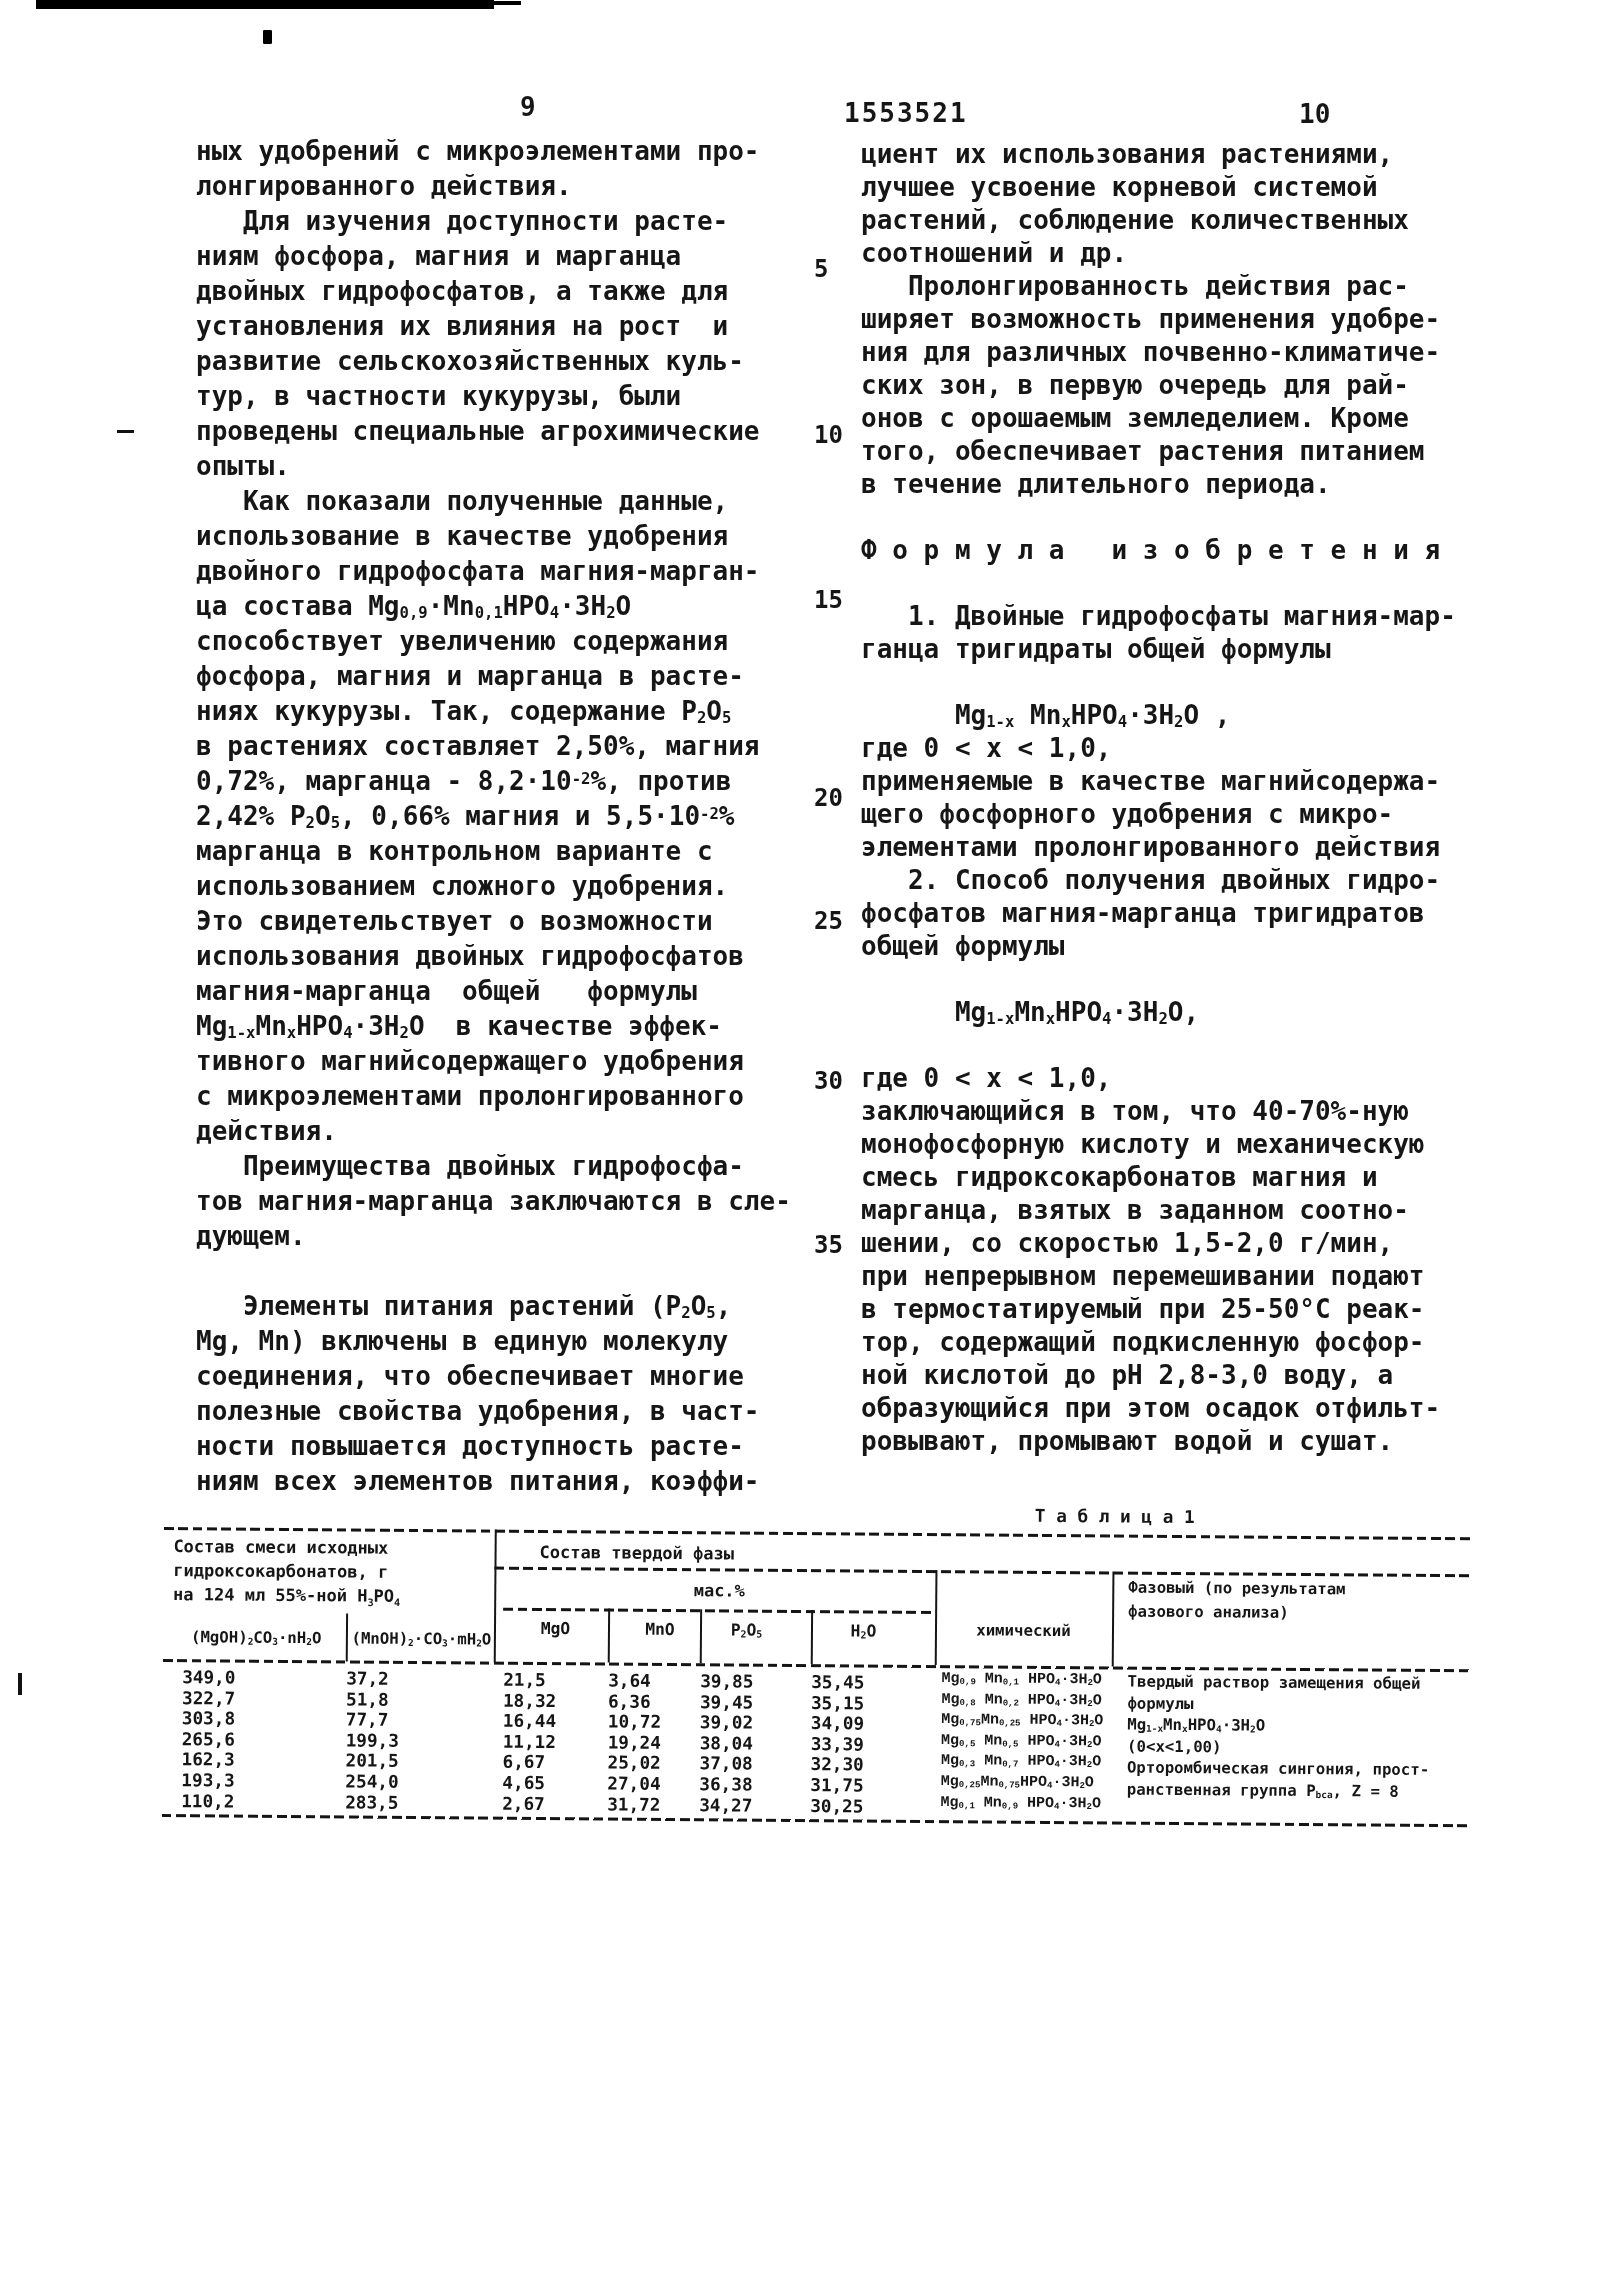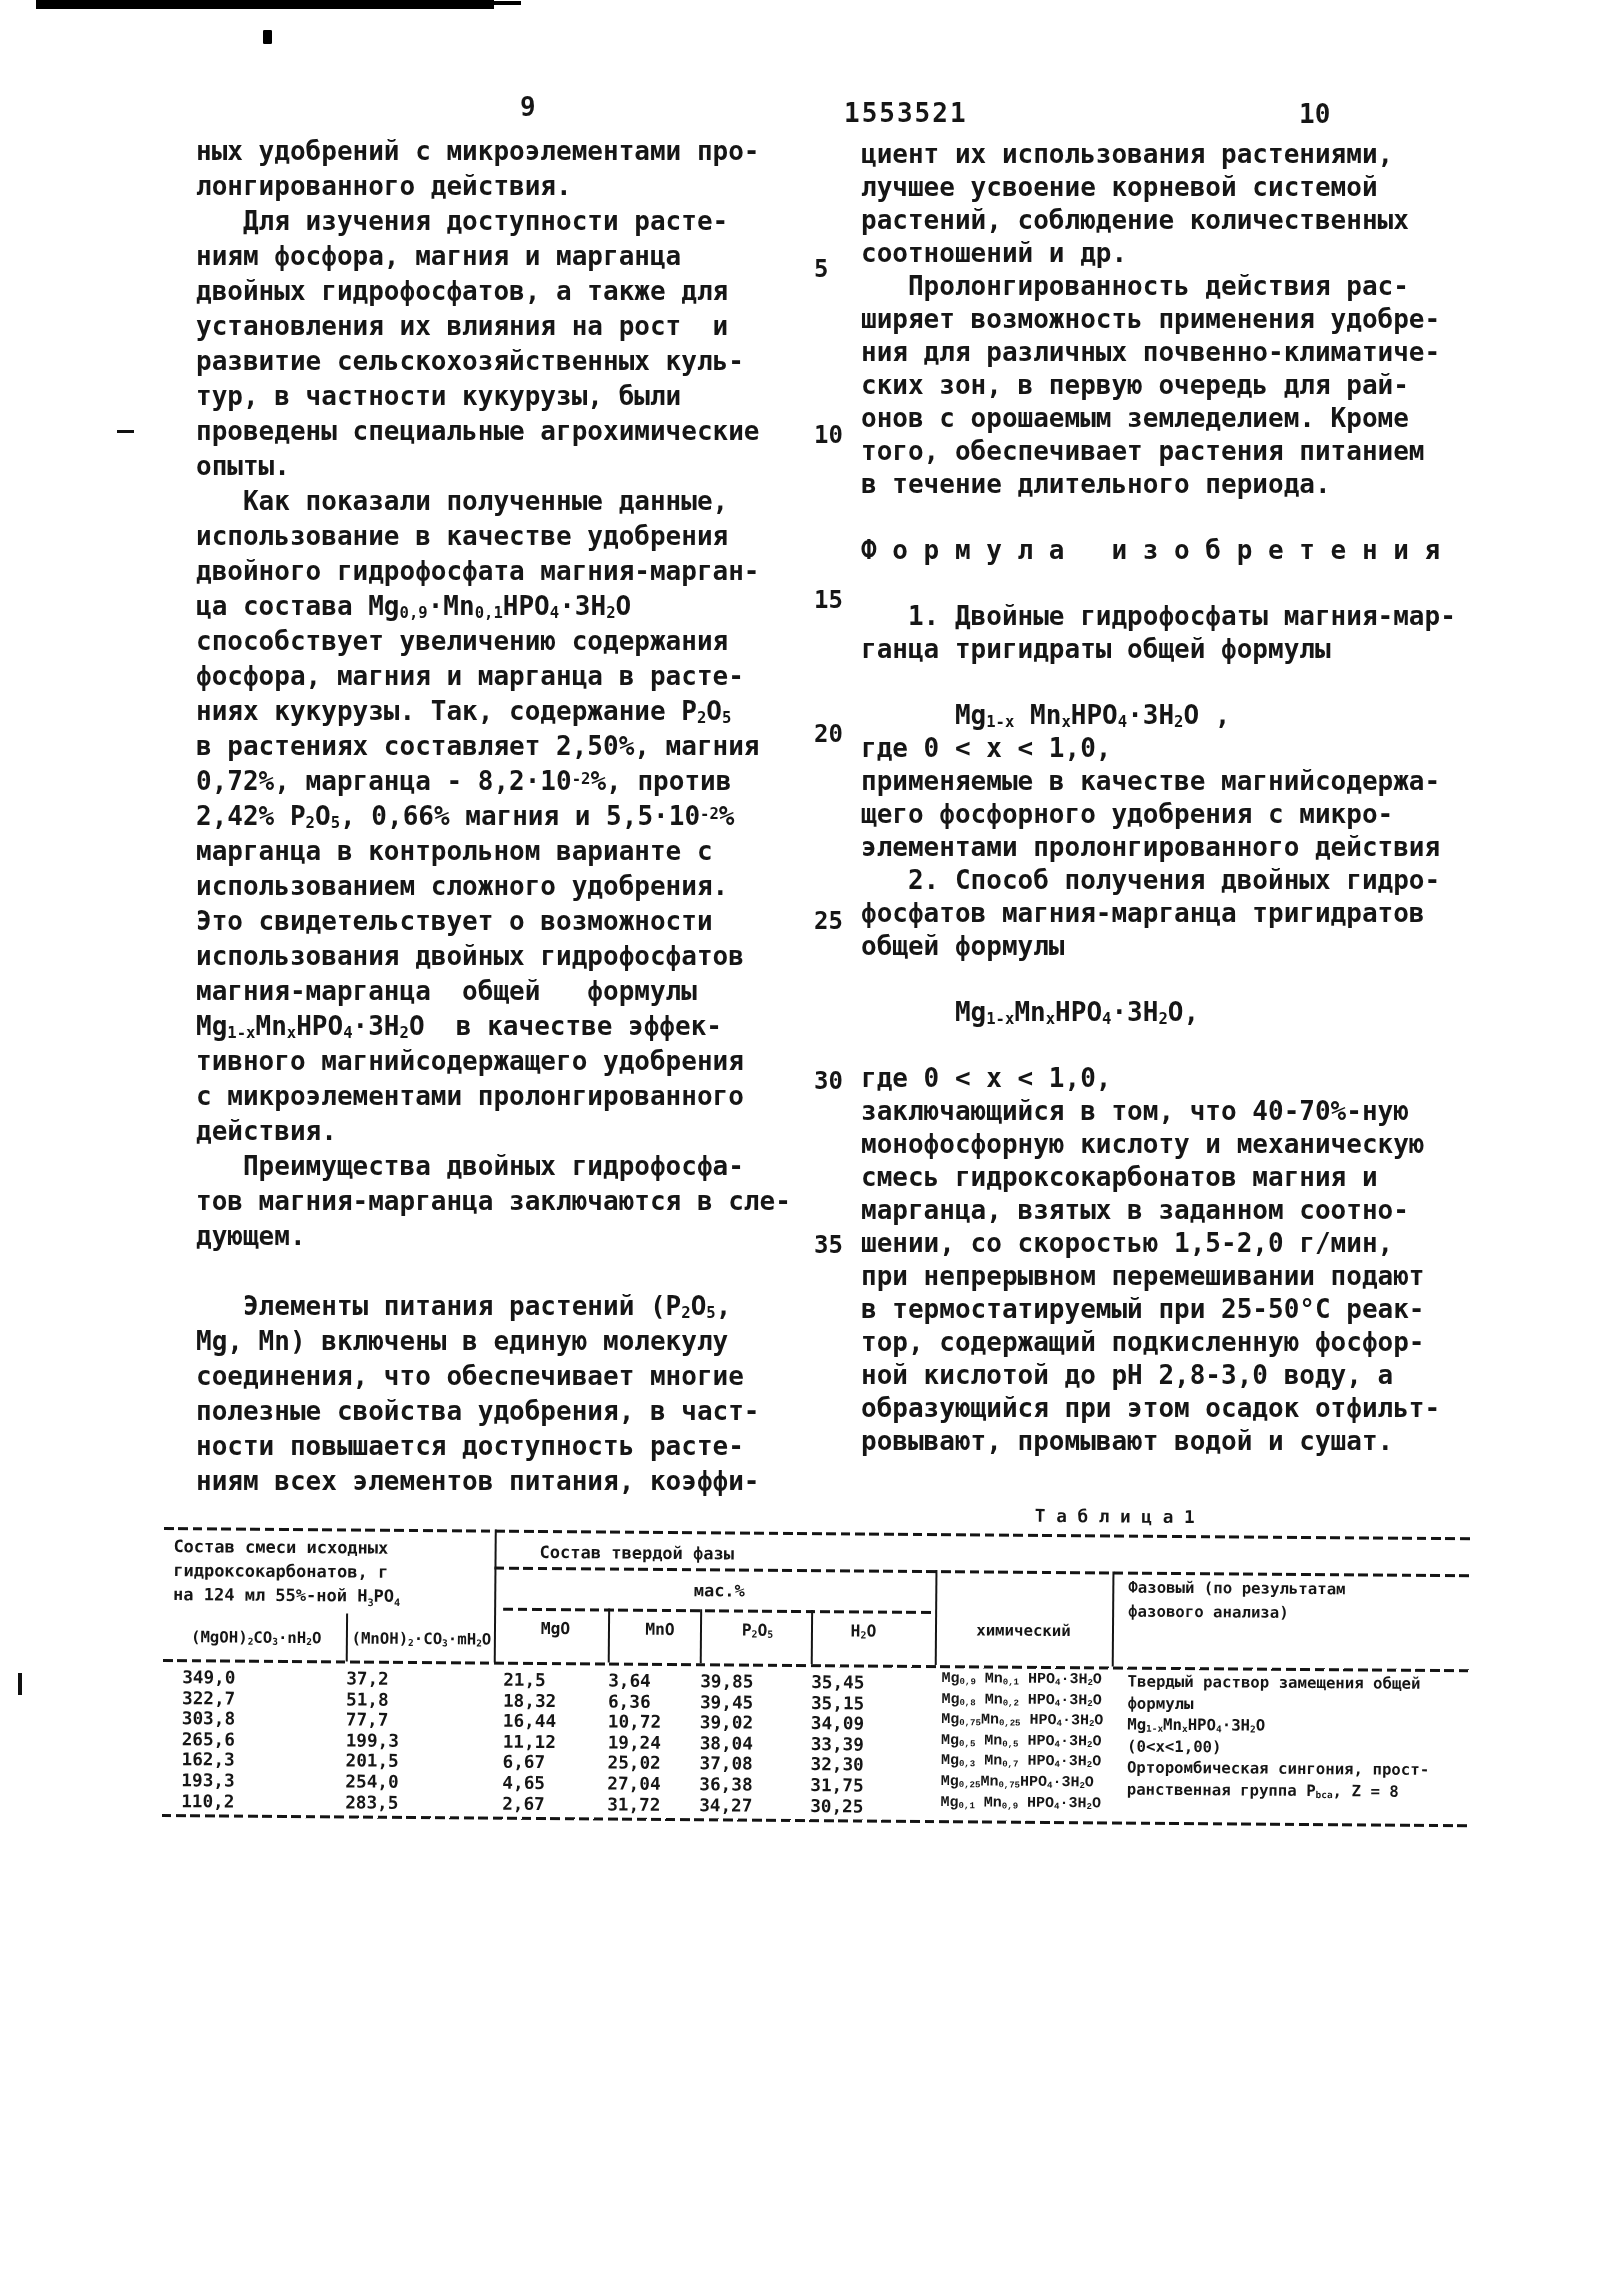"20" .gutter .tline:nth-child(4) { top: 720px -> 784px }
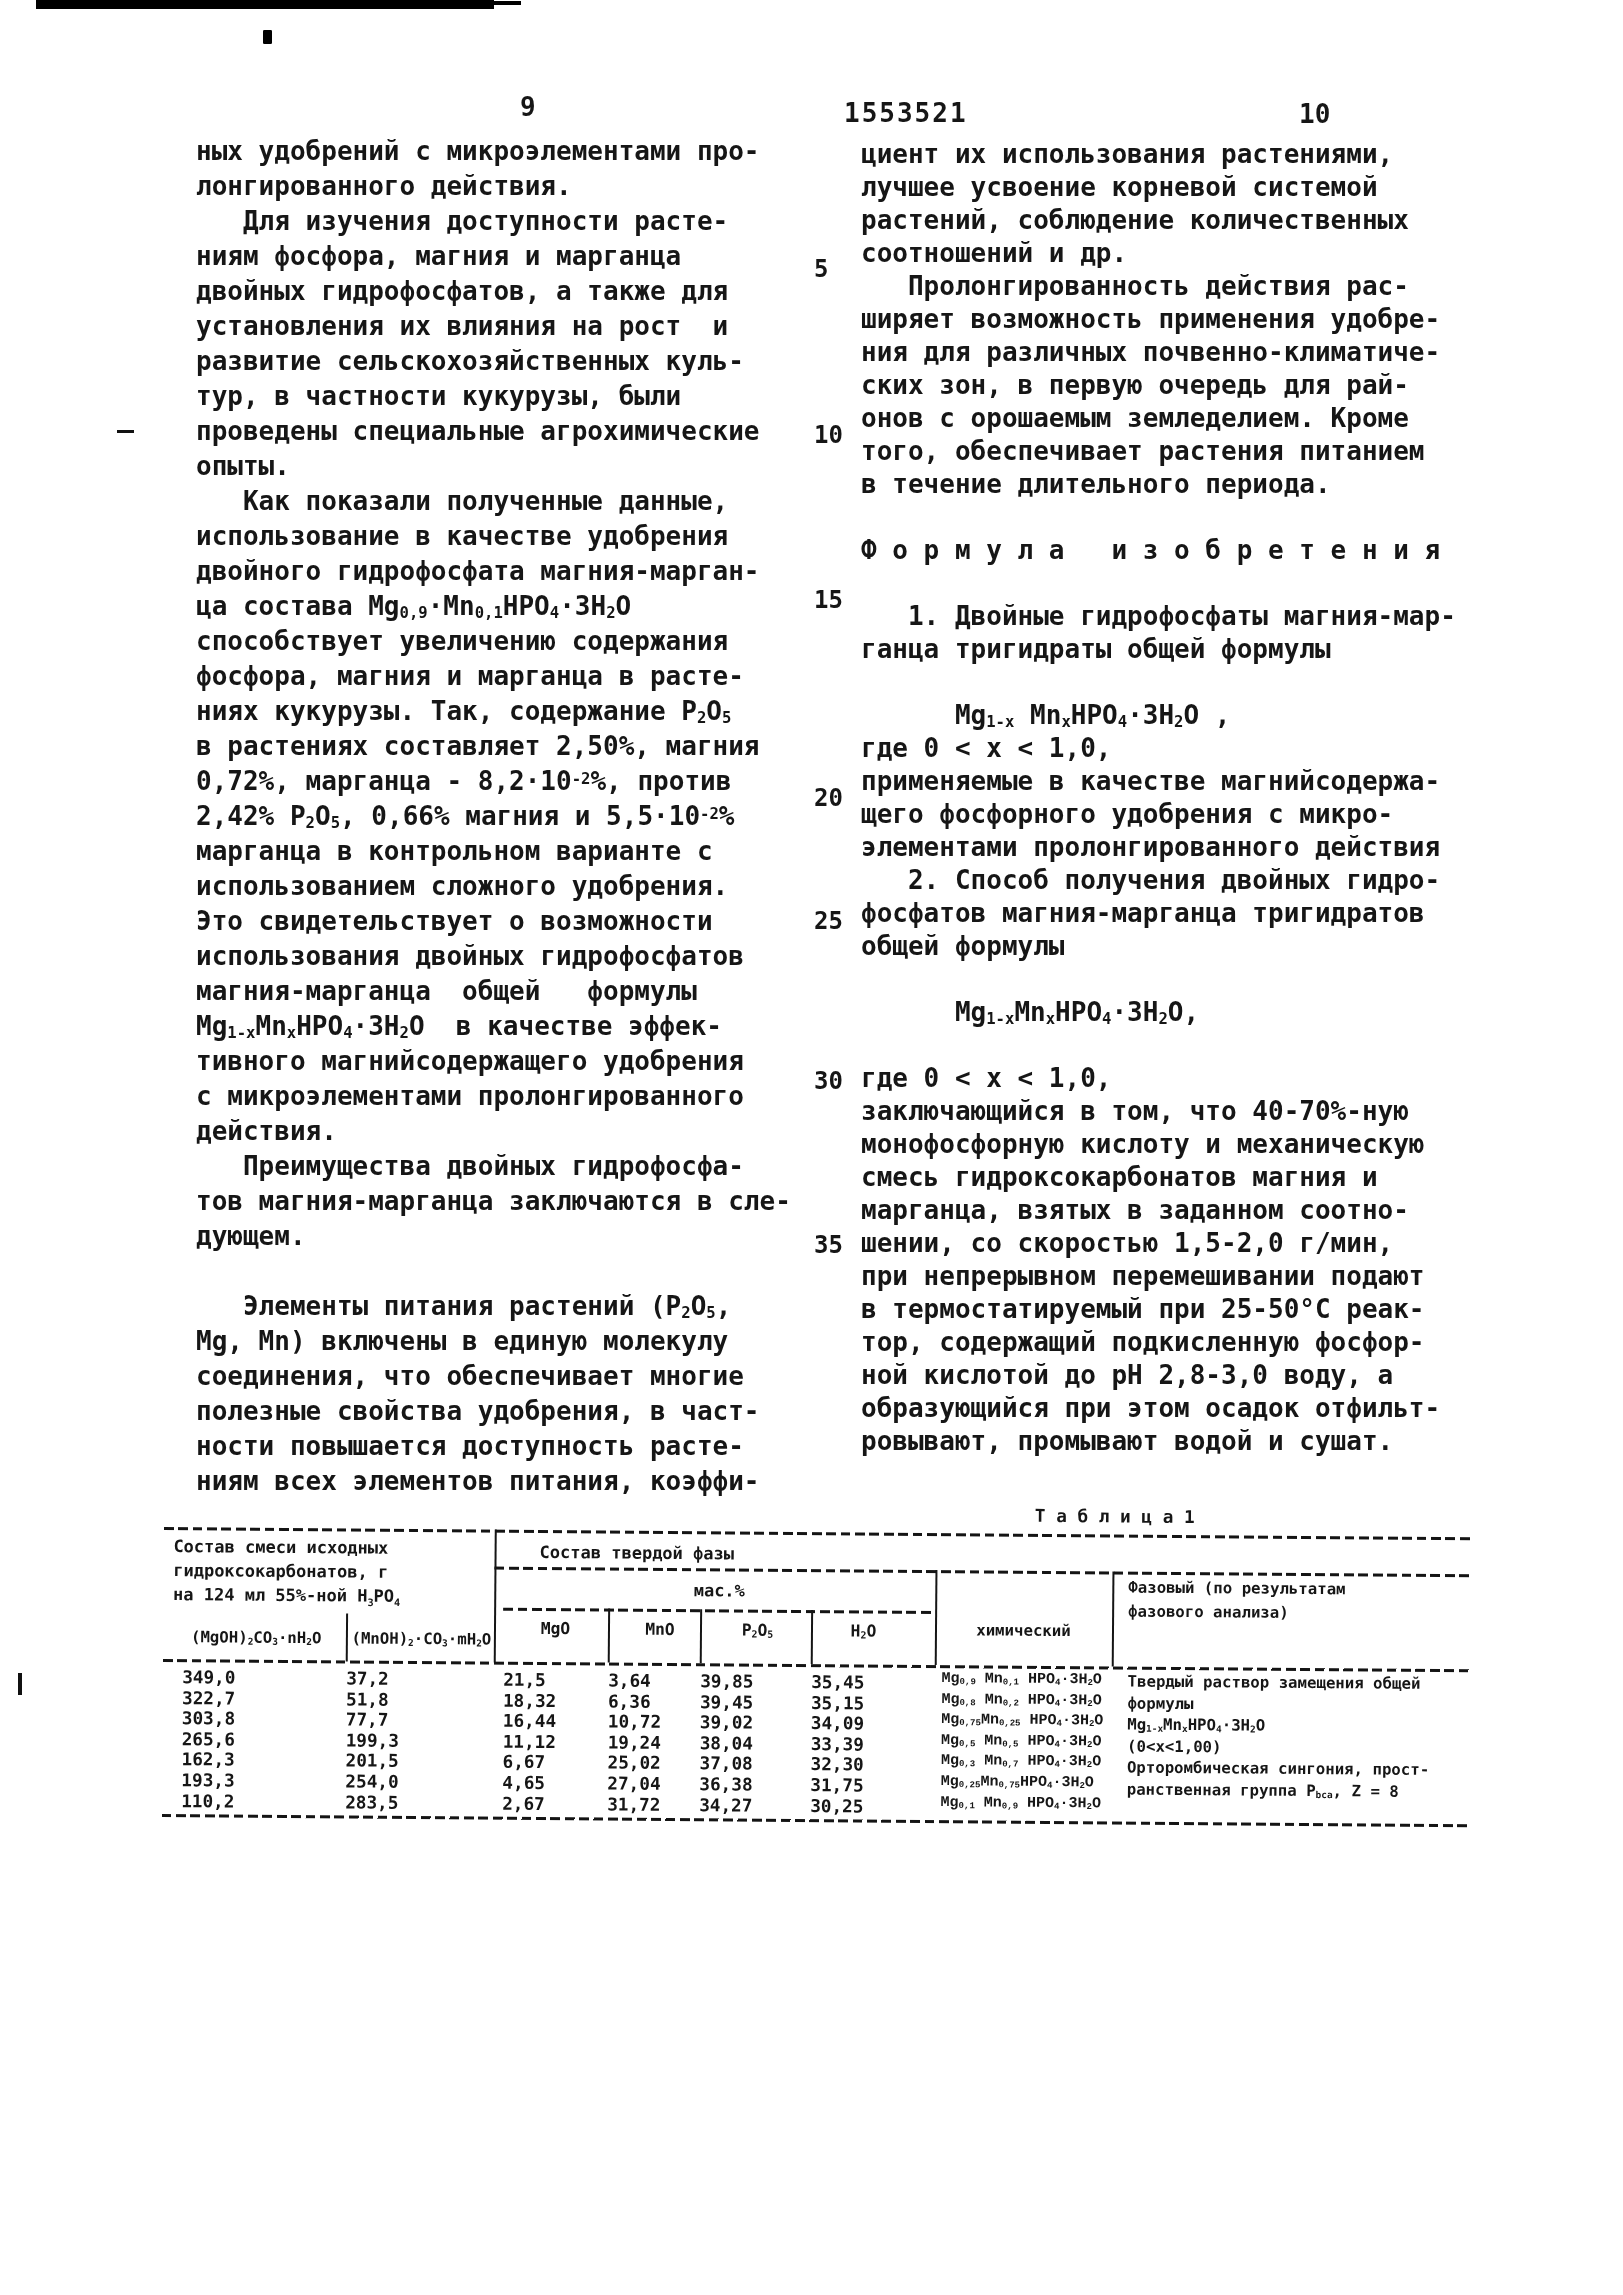"P2O5" .th-p2o5 { left: 537px -> 526px }
